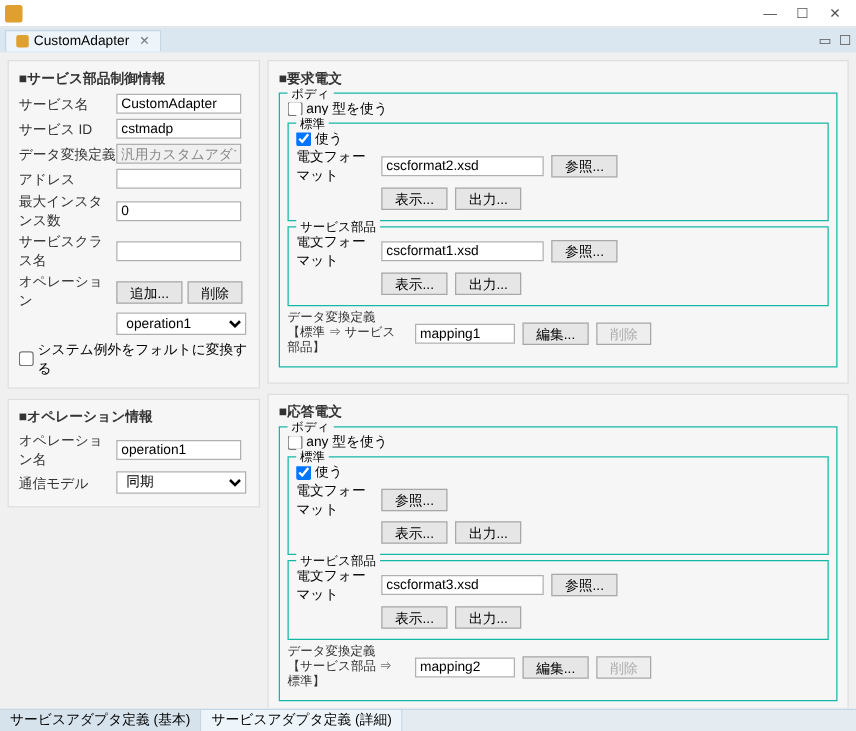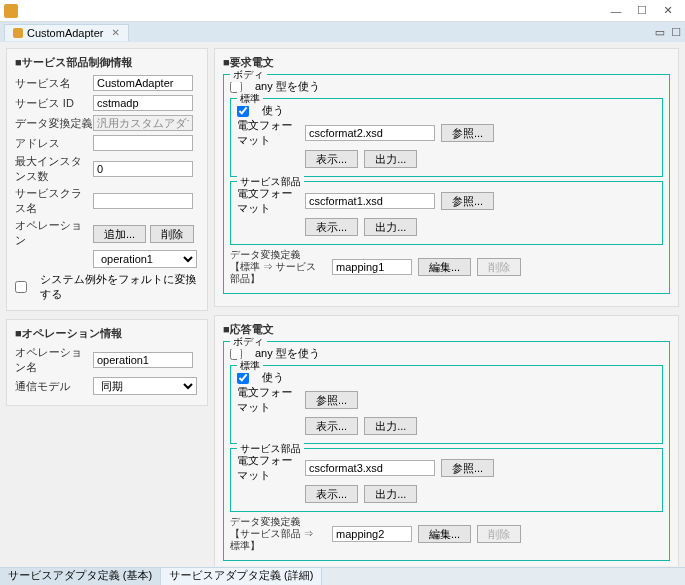"any 型を使う" .chk { gap: 13px -> 3px }
